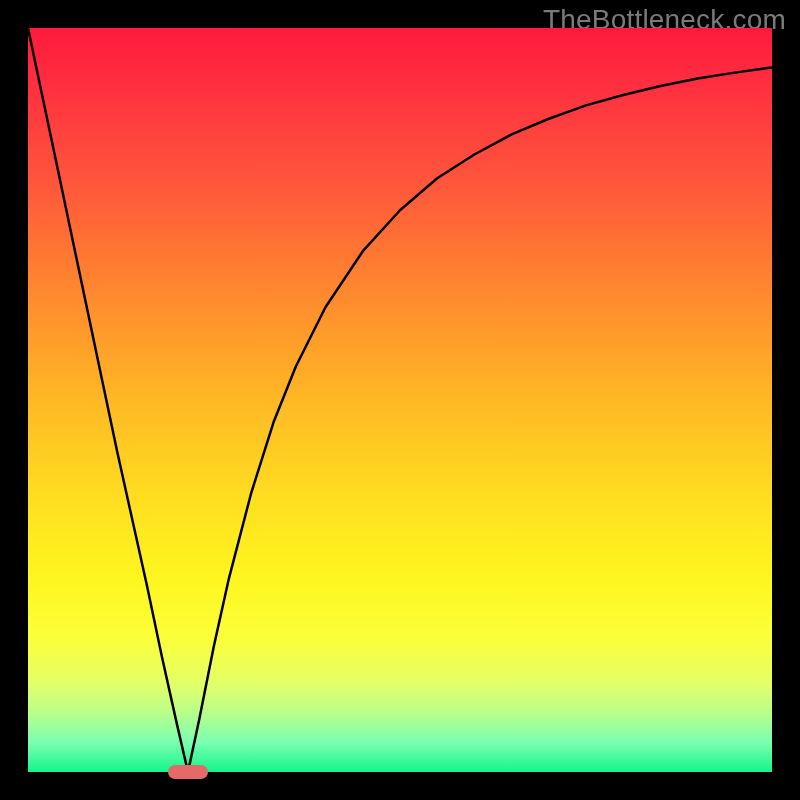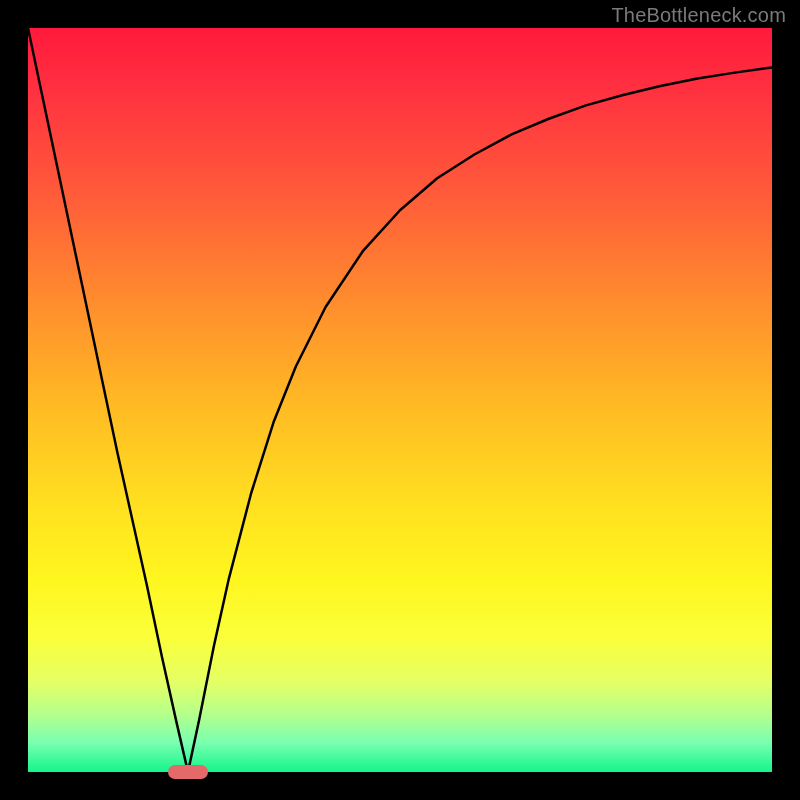"TheBottleneck.com" .watermark { font-size: 20px -> 28px }
